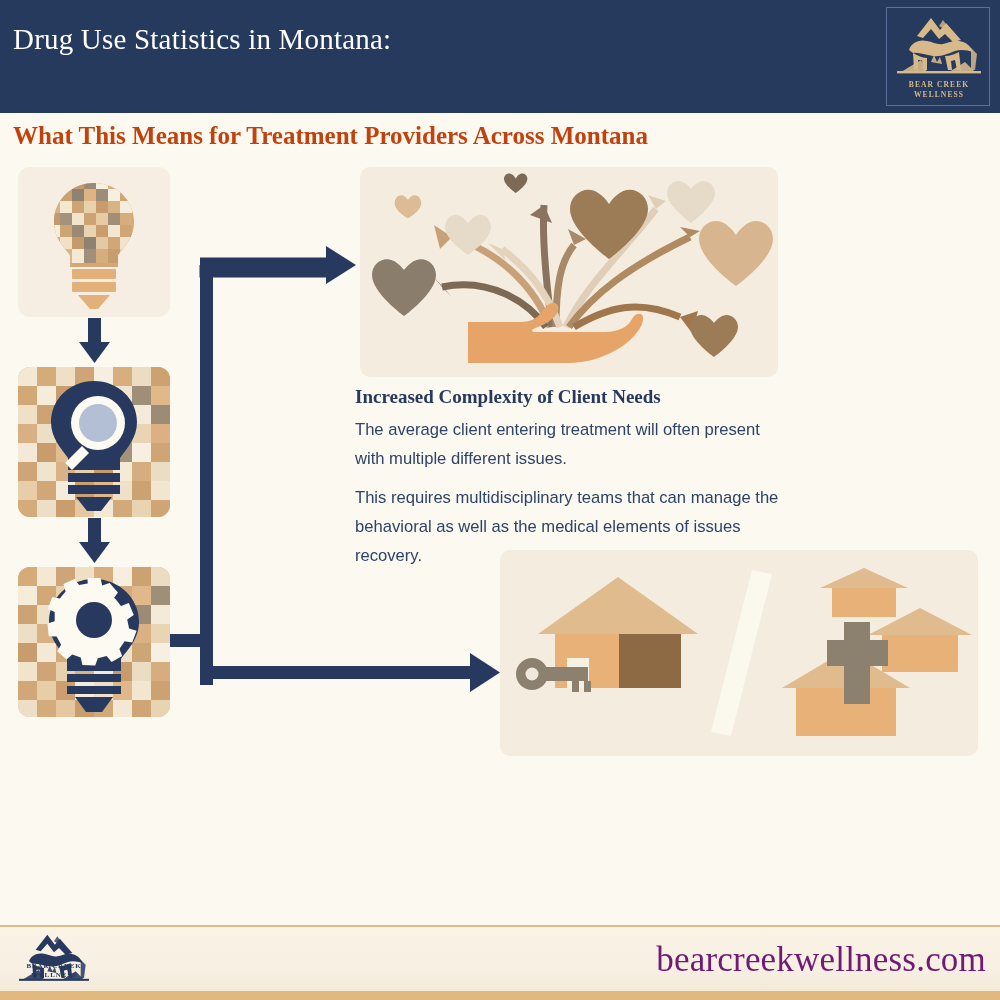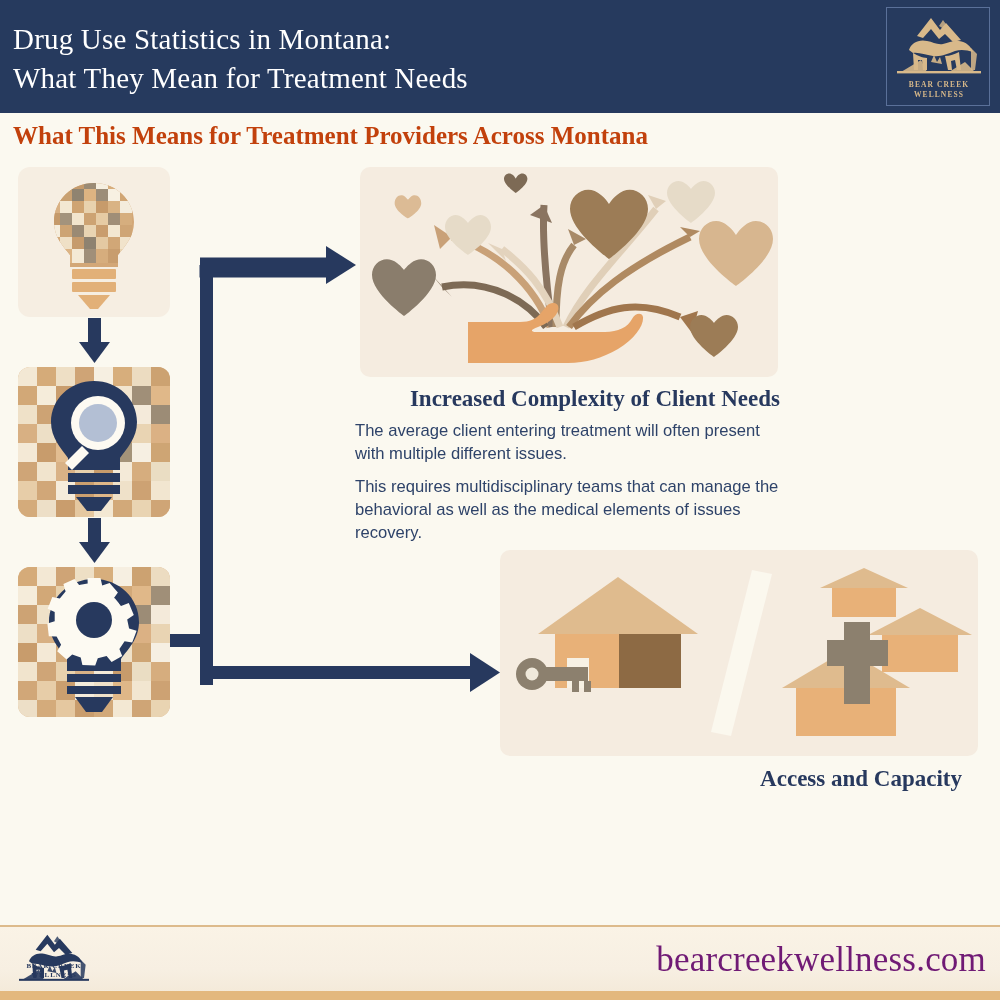"What They Mean for Treatment" span.ln { html: <span>What They Mean for Treatment Needs</span> -> none }
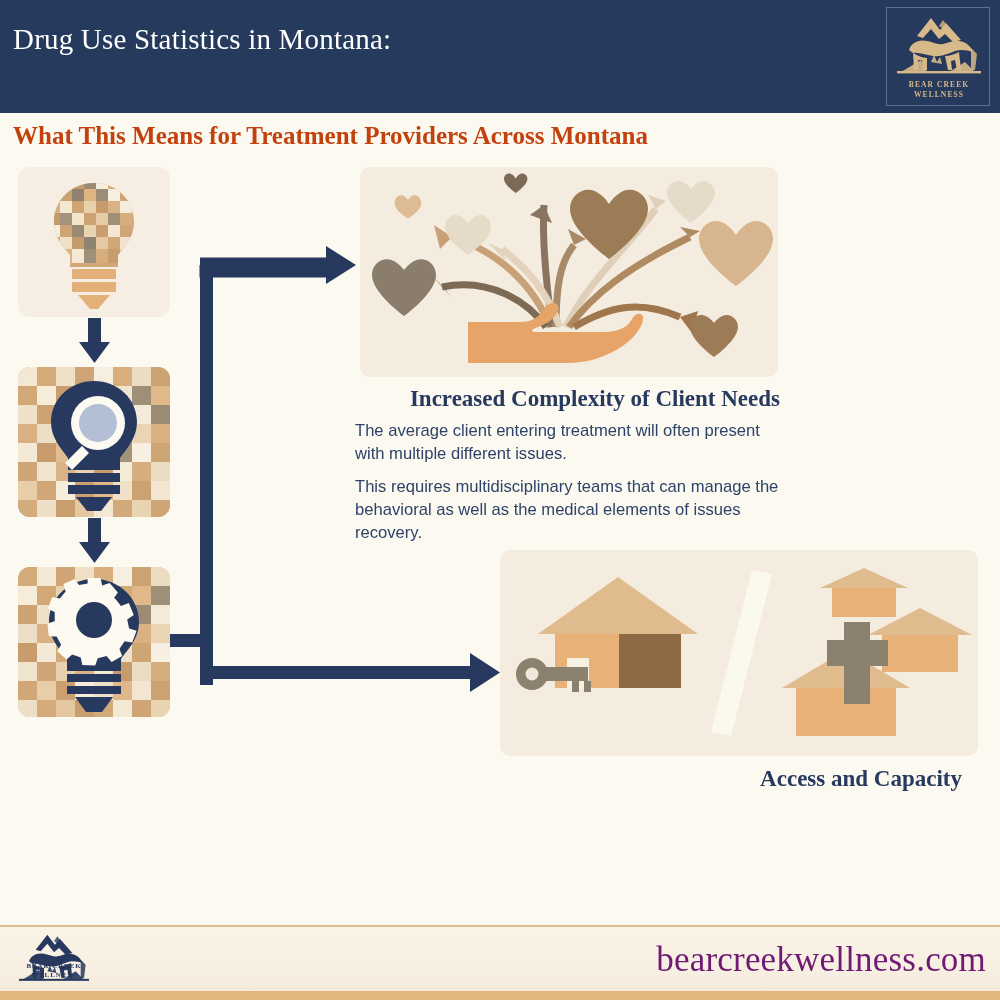"Increased Complexity of Client Needs" .blk-title { font-size: 23px -> 19px; text-align: right -> none }
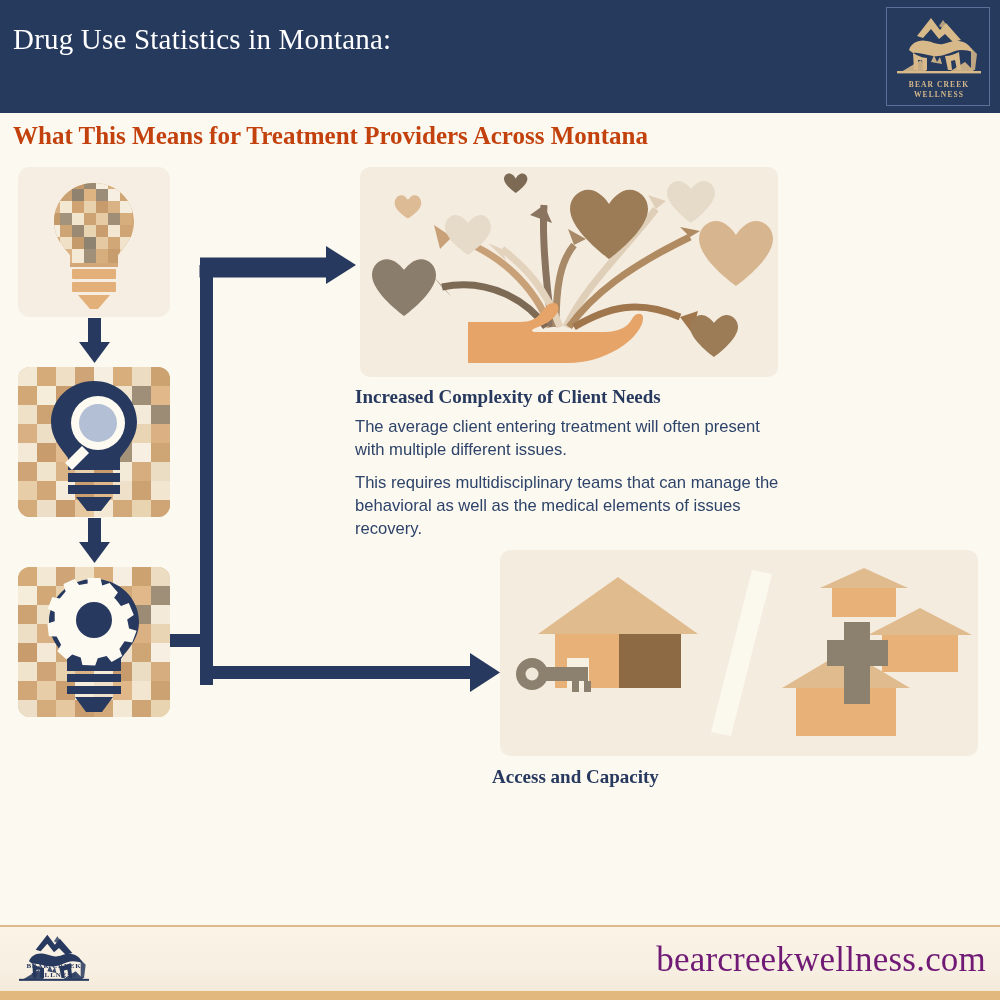"The average client entering treatment" .blk-p { line-height: 23px -> 29px }
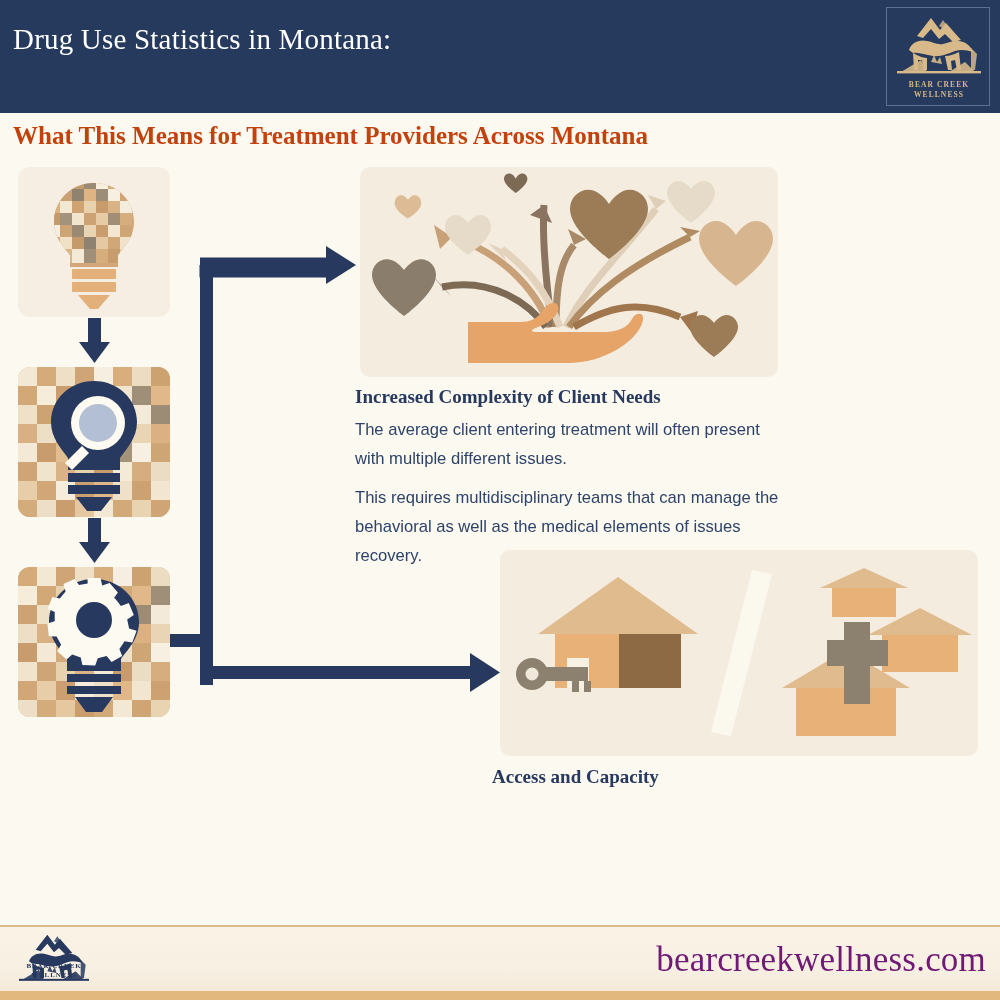"Access and Capacity" div.blk-title { html: <div>Access and Capacity</div> -> none }
